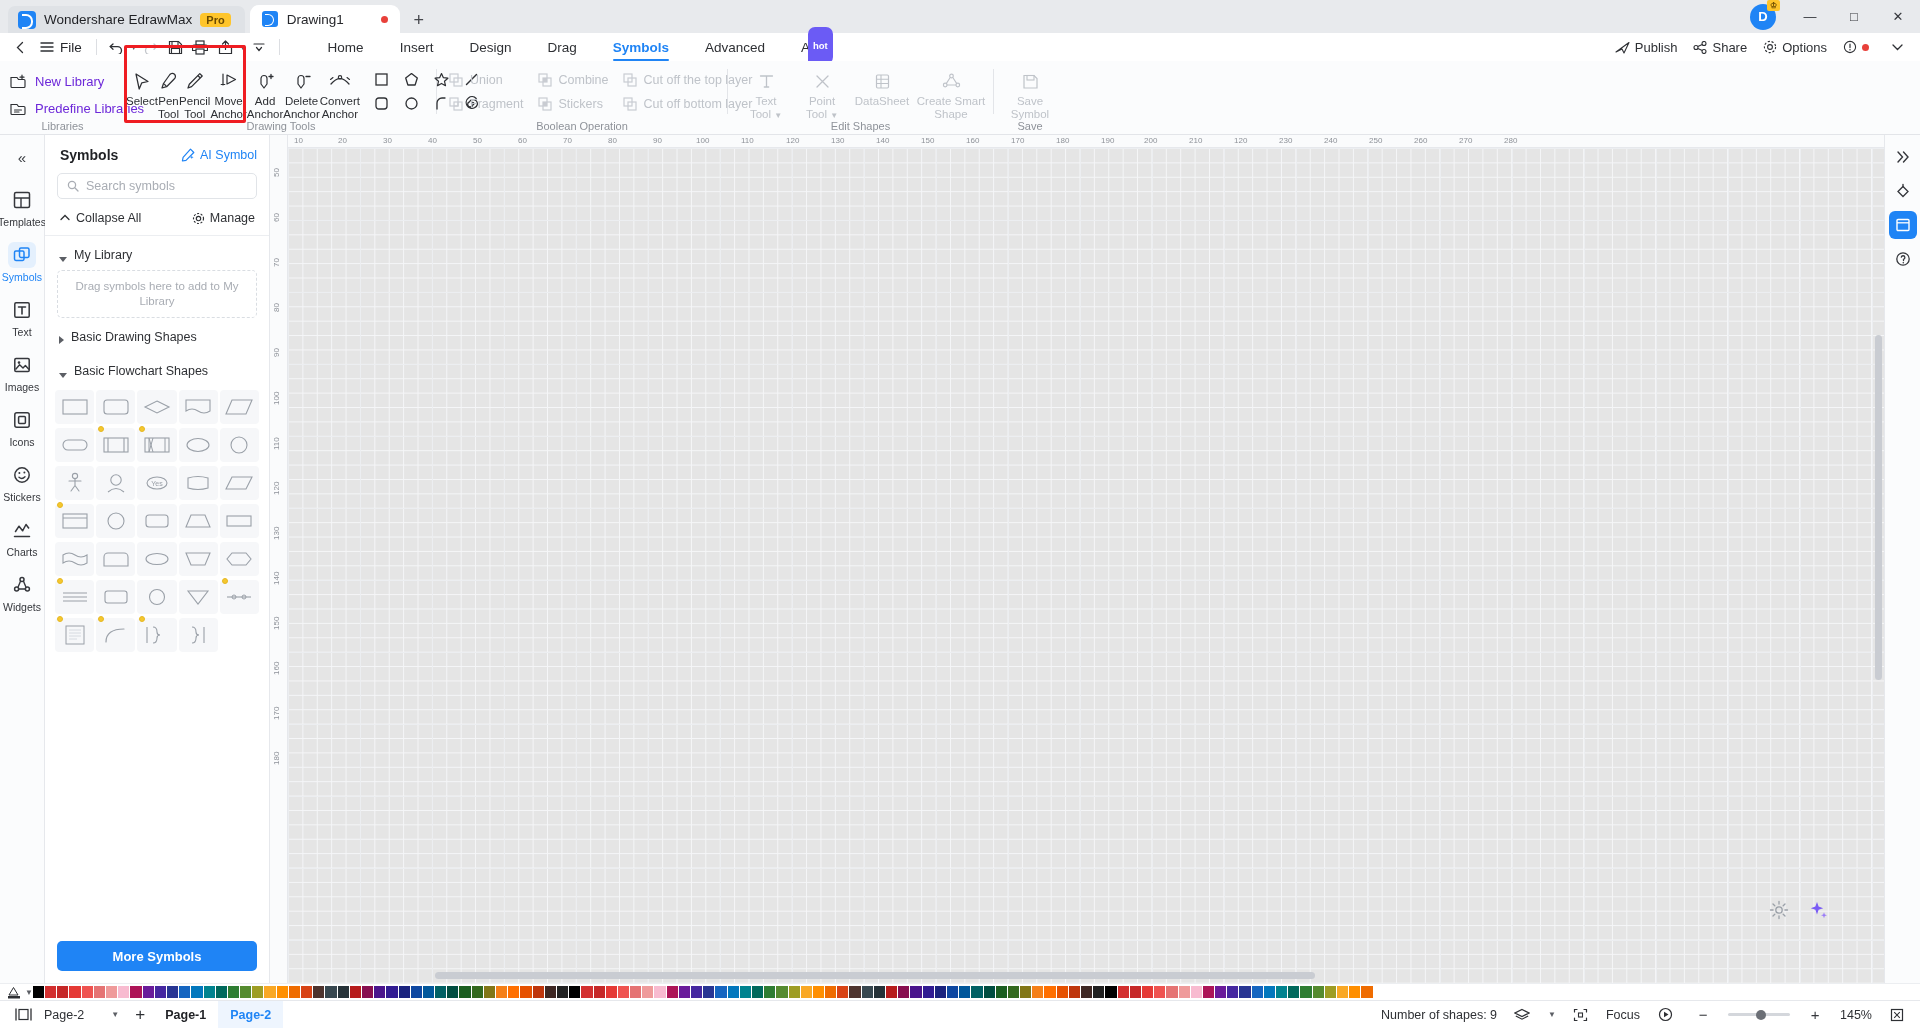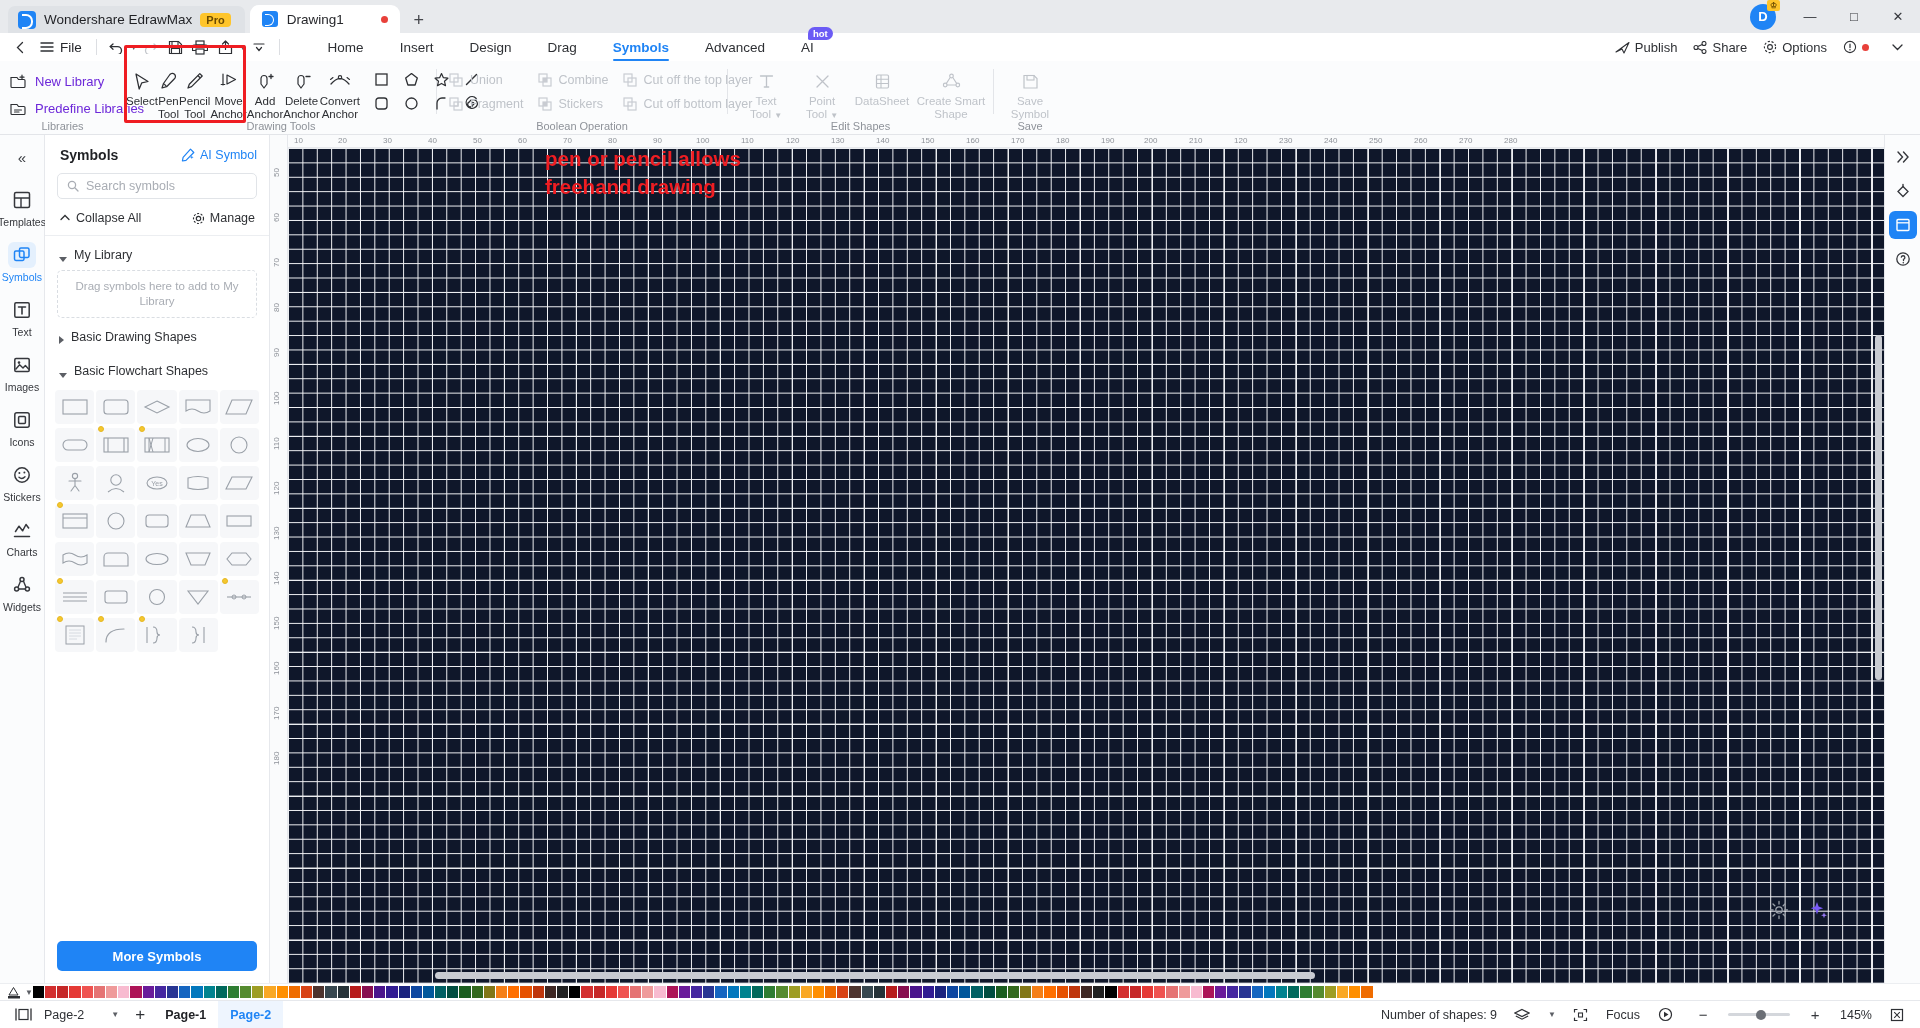"hot" .hot-badge { padding: 1px 5px -> 13px 5px }
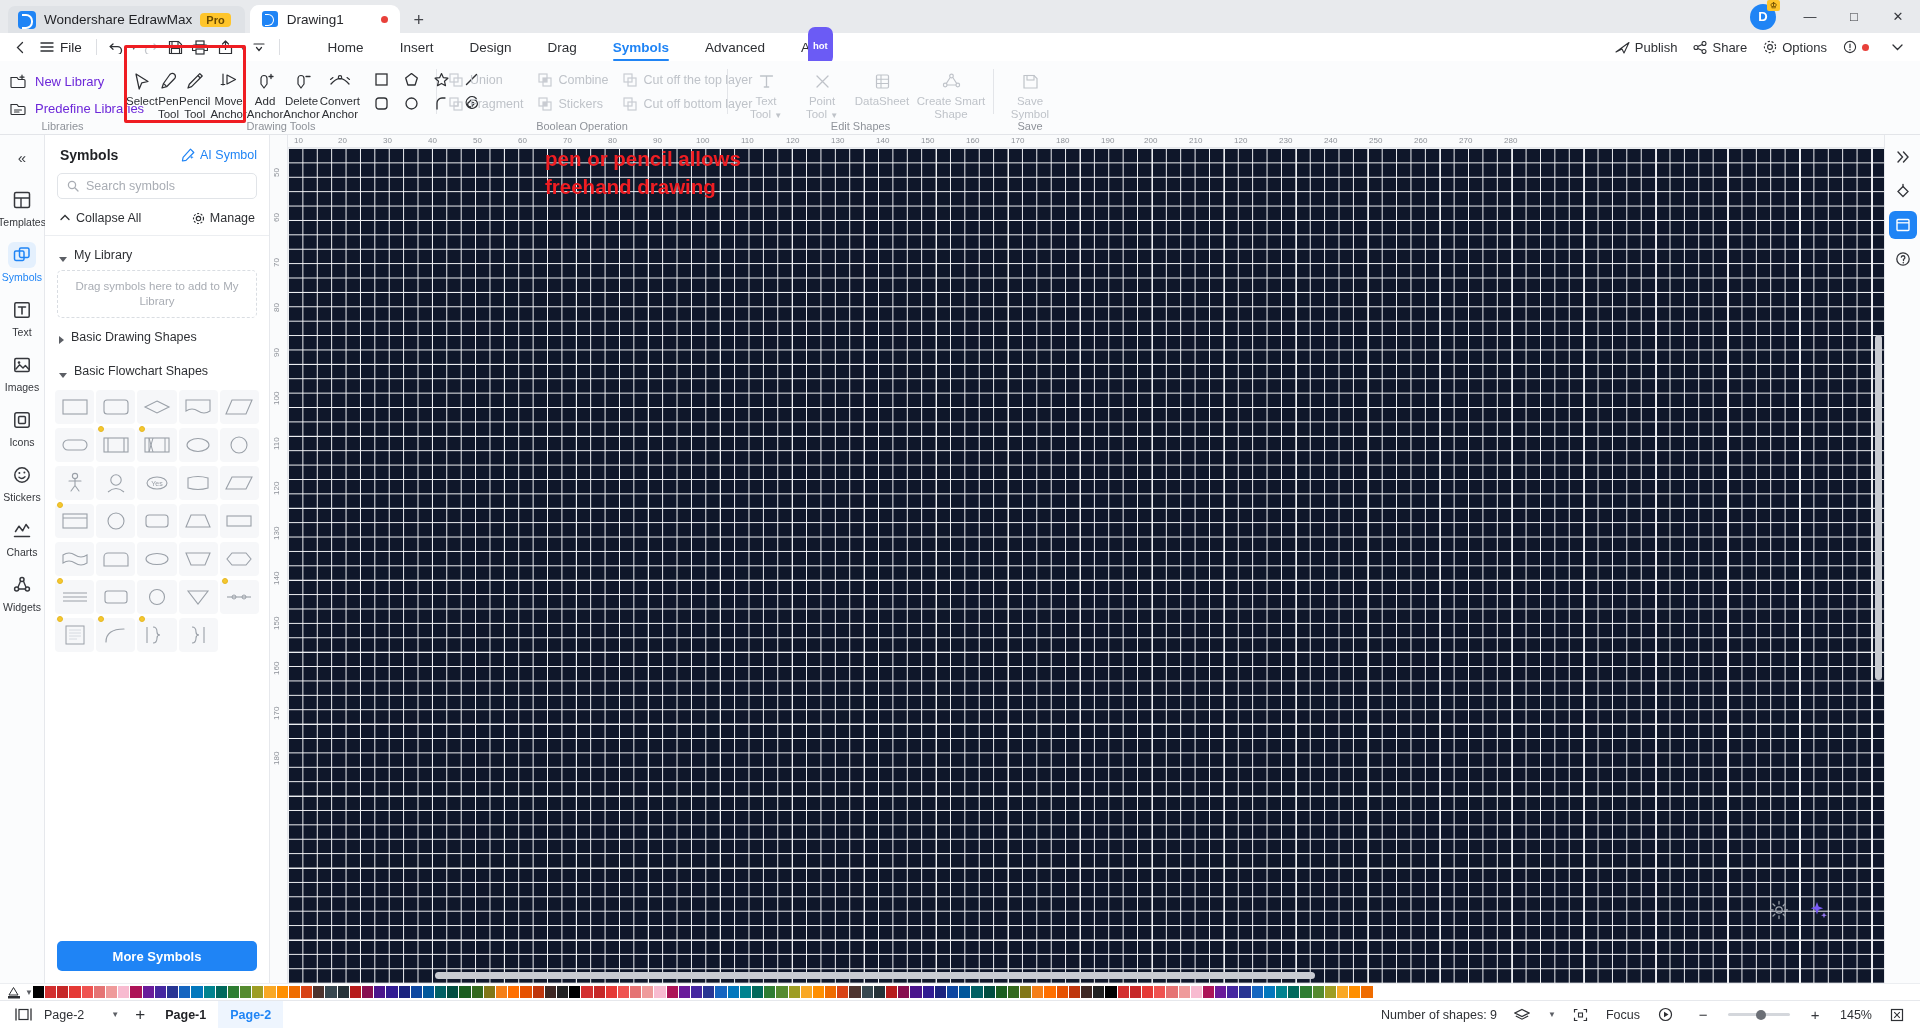"10" .canvaswrap { background: #0f172a -> #e5e5e5 }
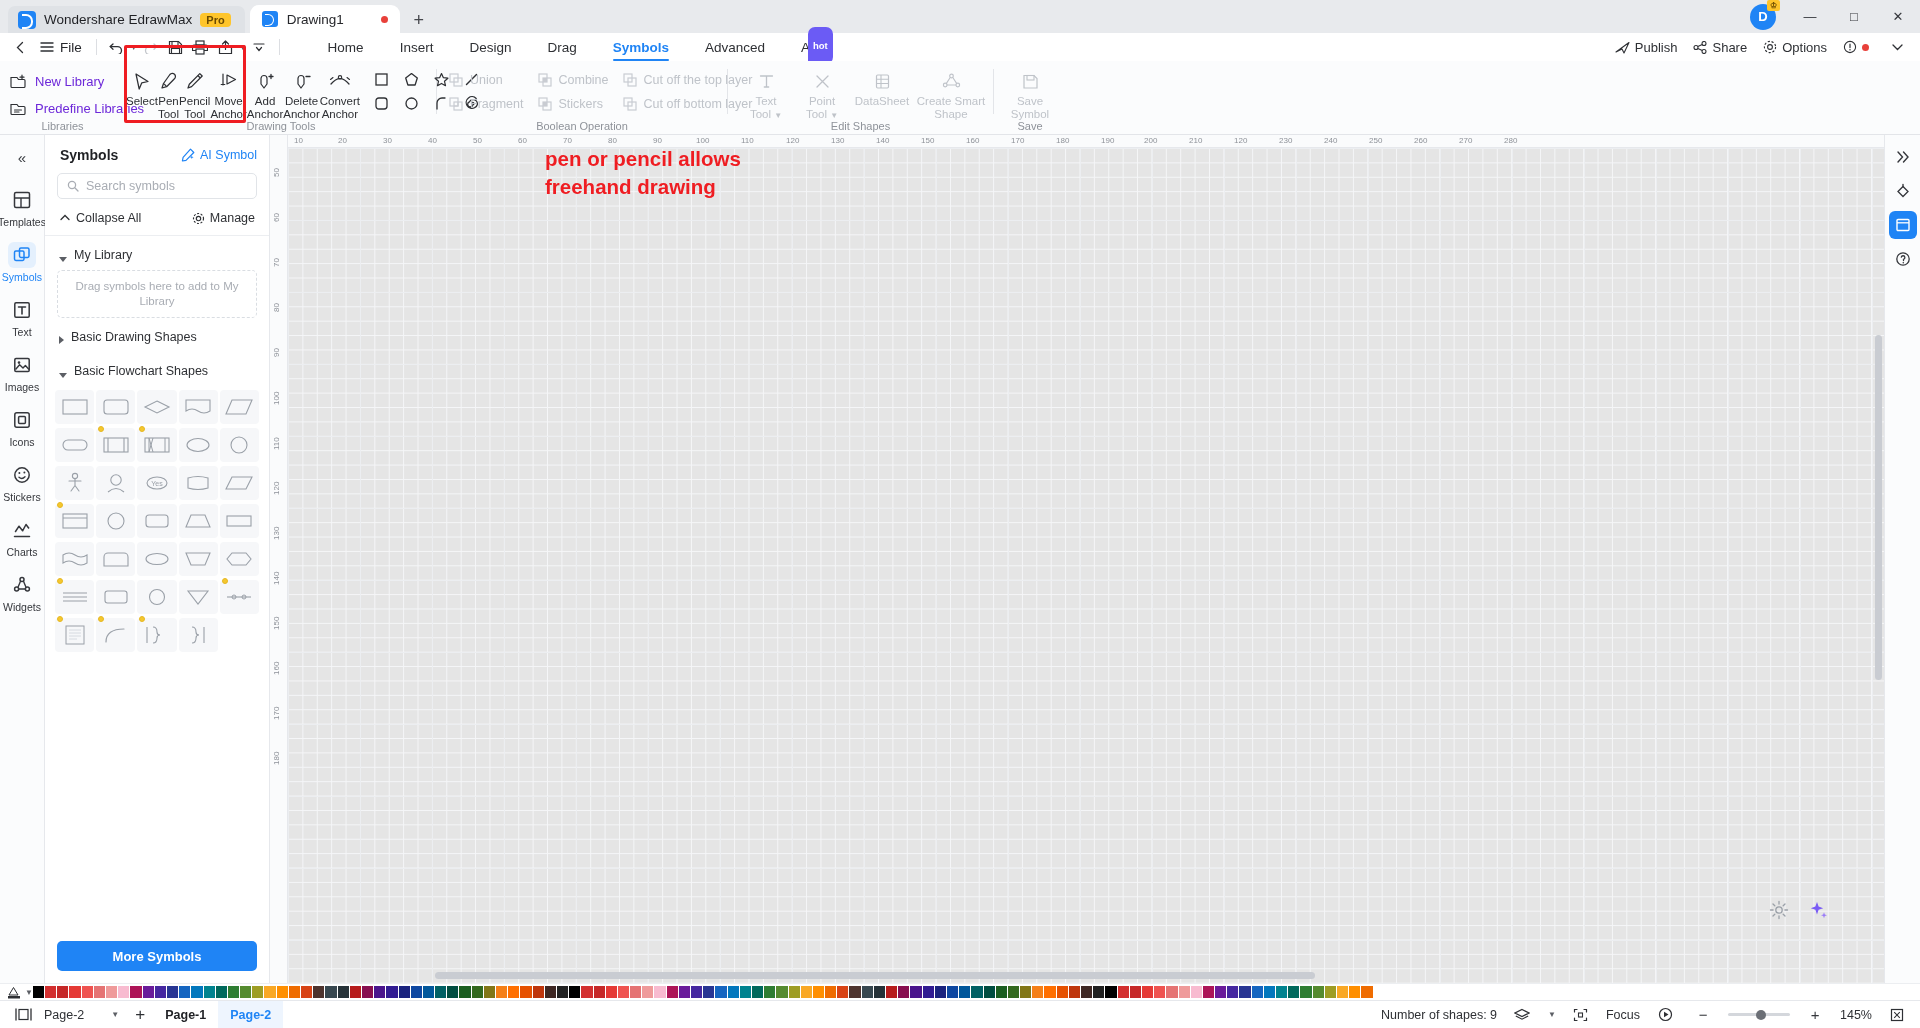"pen or pencil allows" div.annotation { html: <div> <div>pen or pencil allows</div> <div>freehand drawing</div> </div> -> none }
